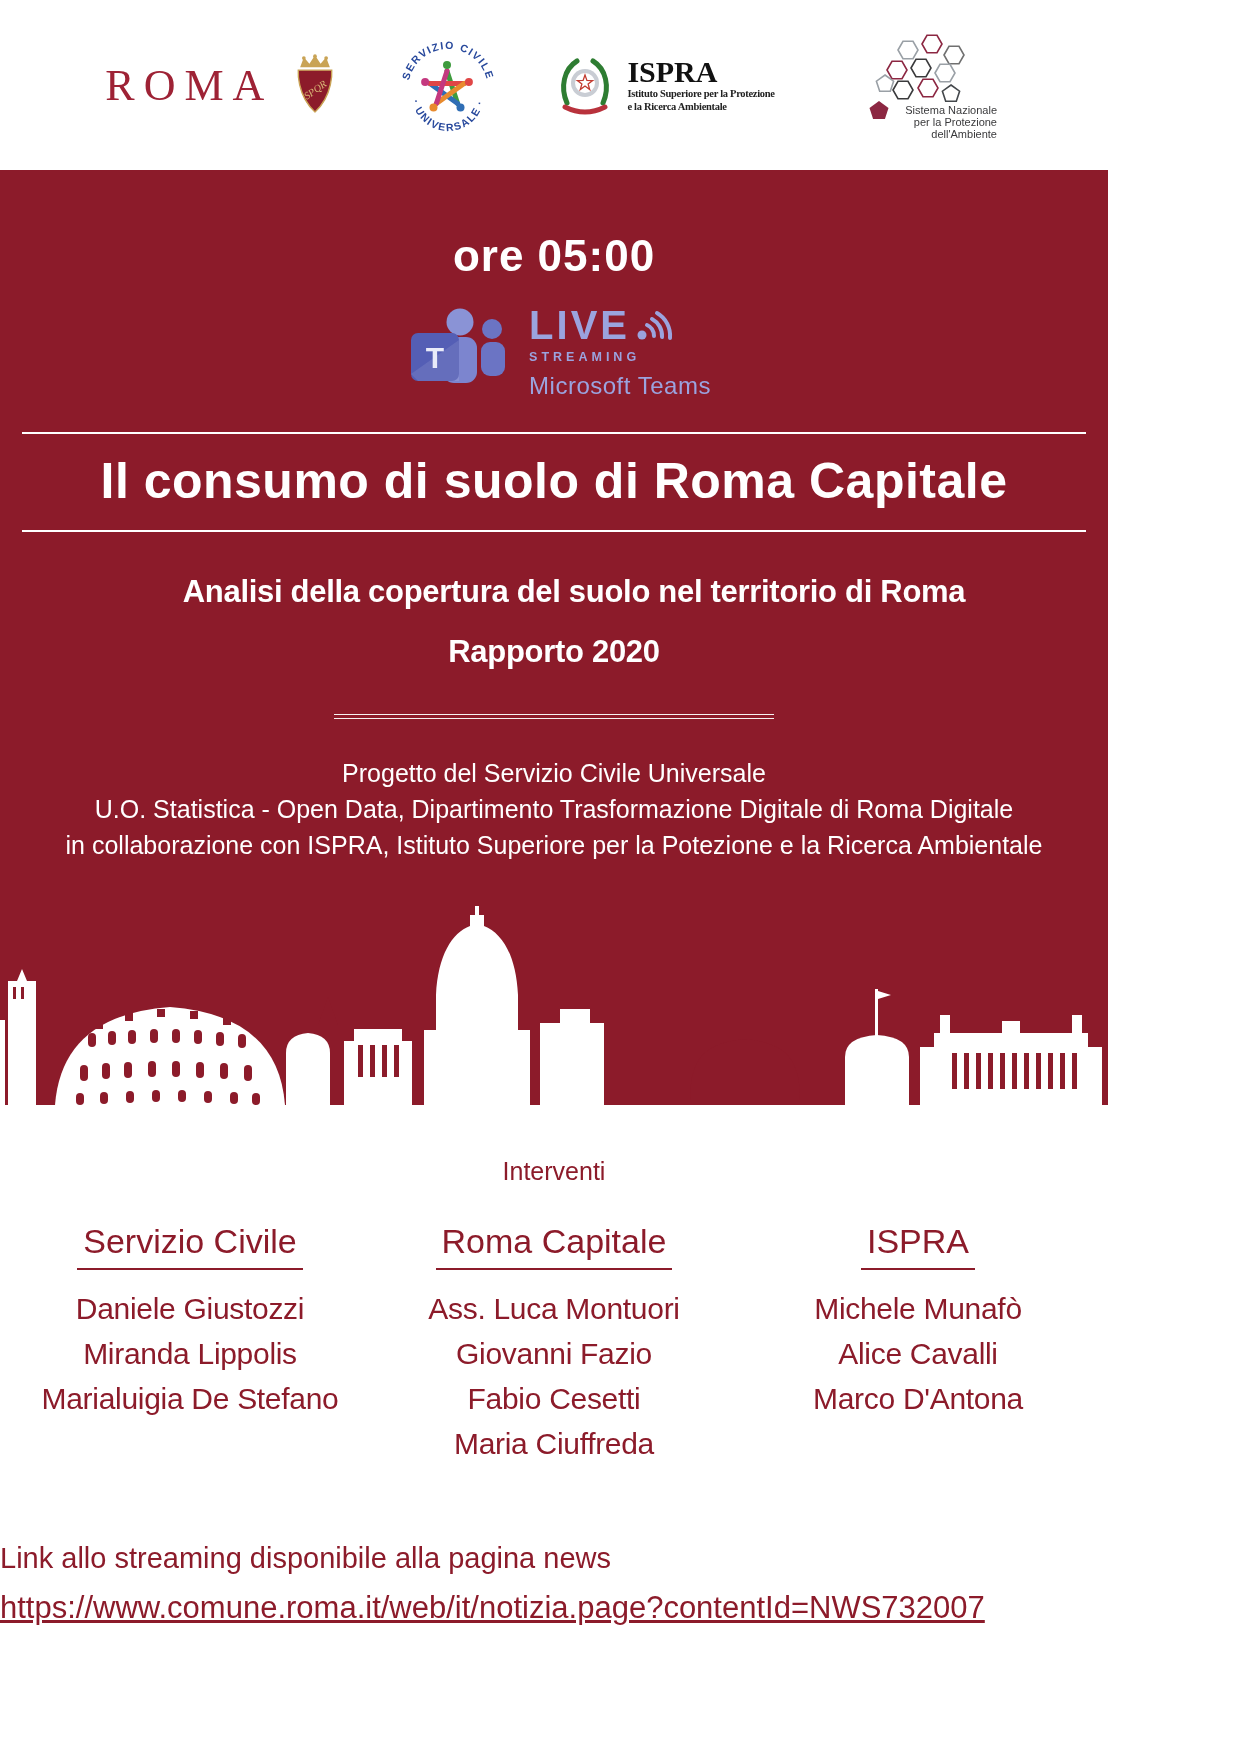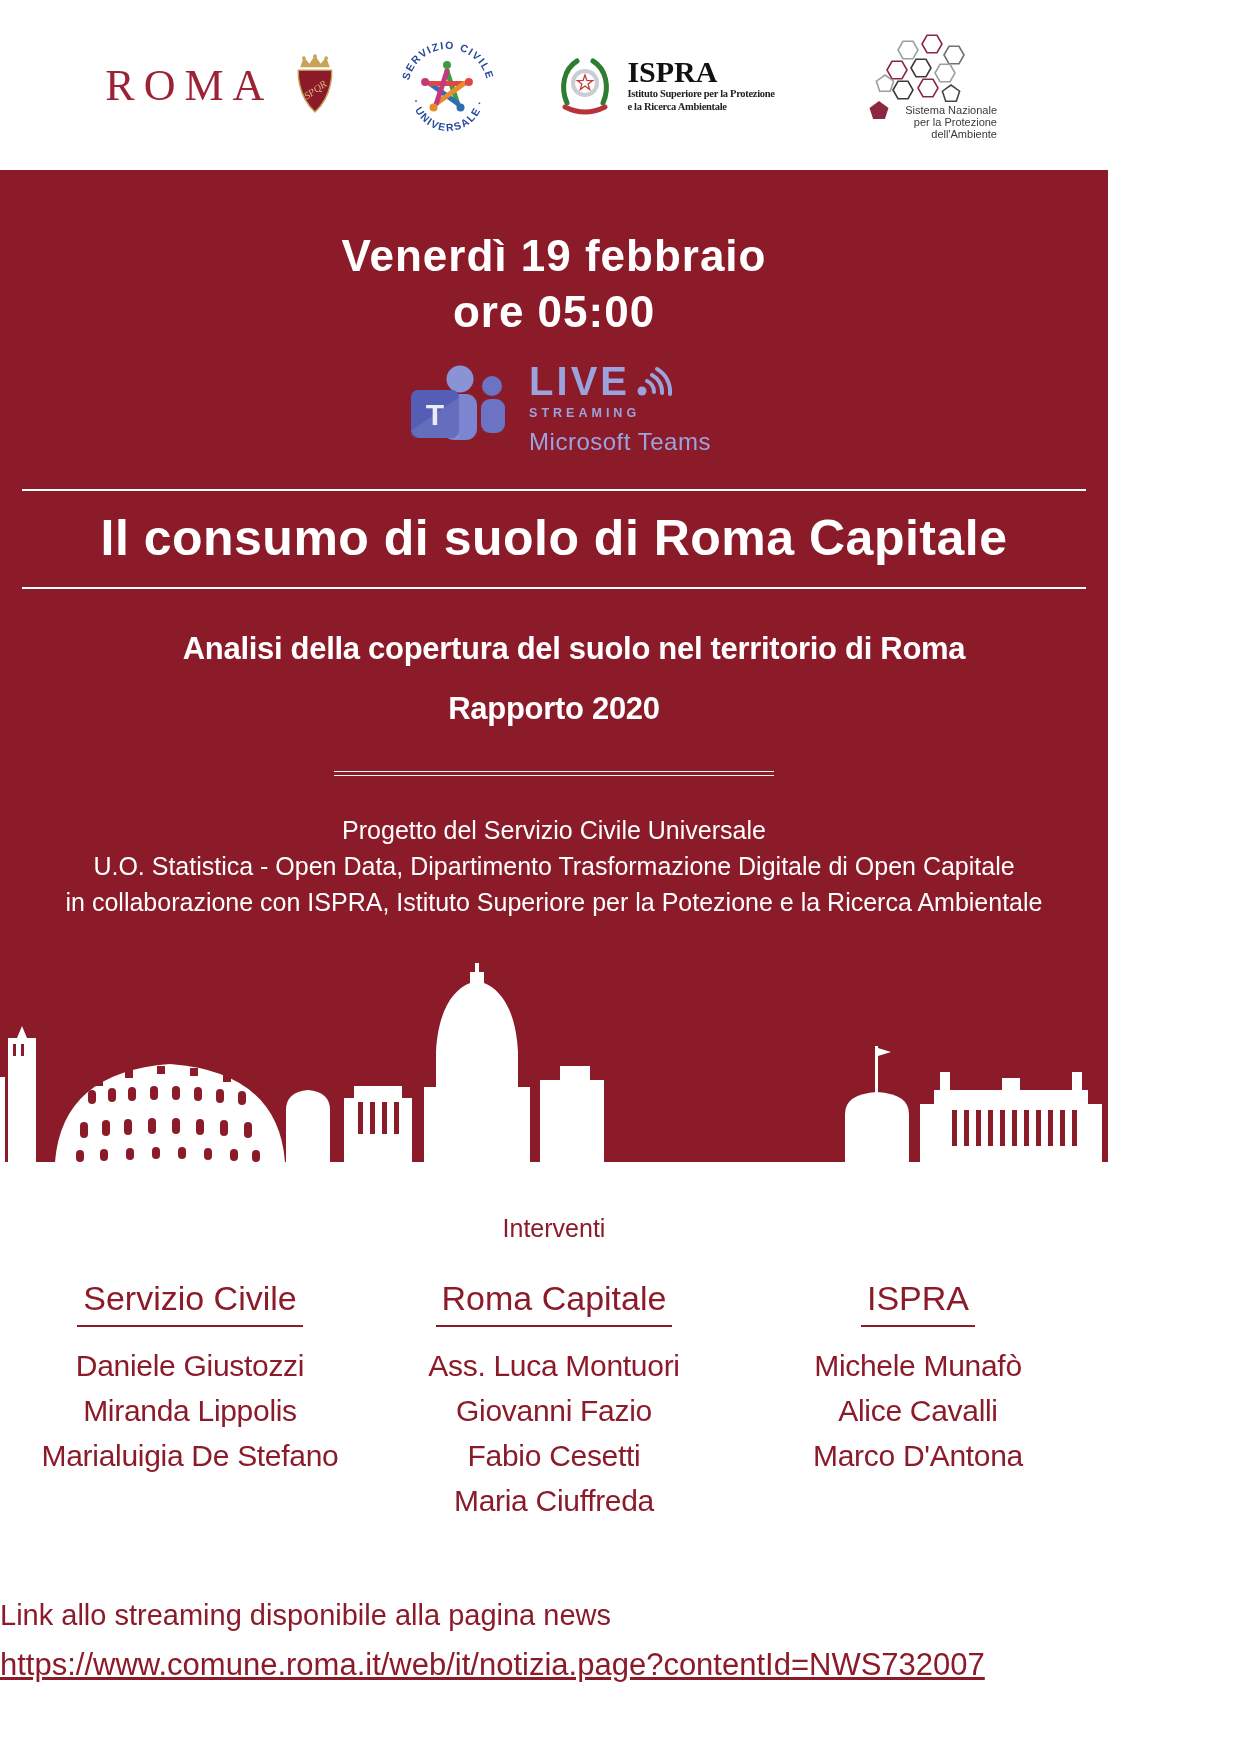"Venerdì 19 febbraio" div.date-line { html: <div>Venerdì 19 febbraio</div> -> none }
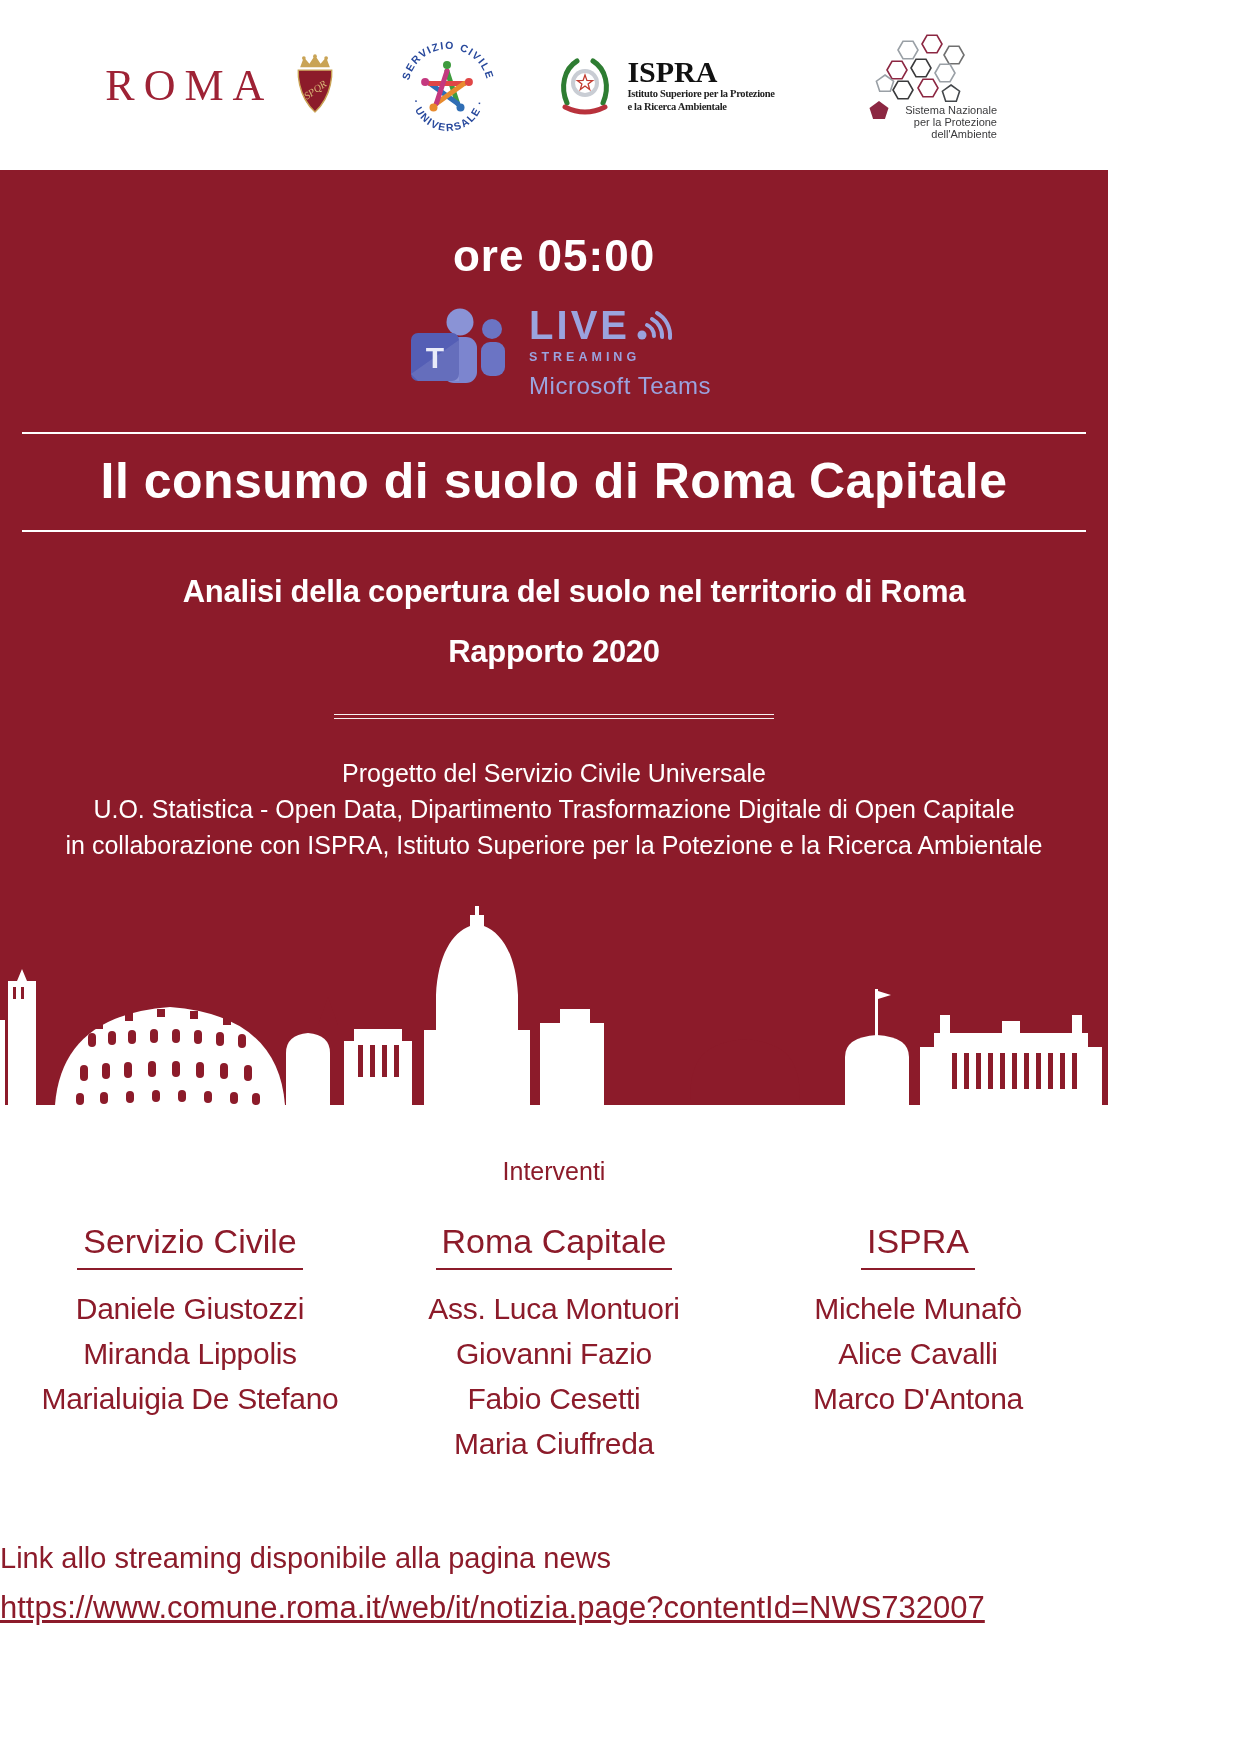"U.O. Statistica - Open Data," div.proj { text: Open Capitale -> Roma Digitale }
